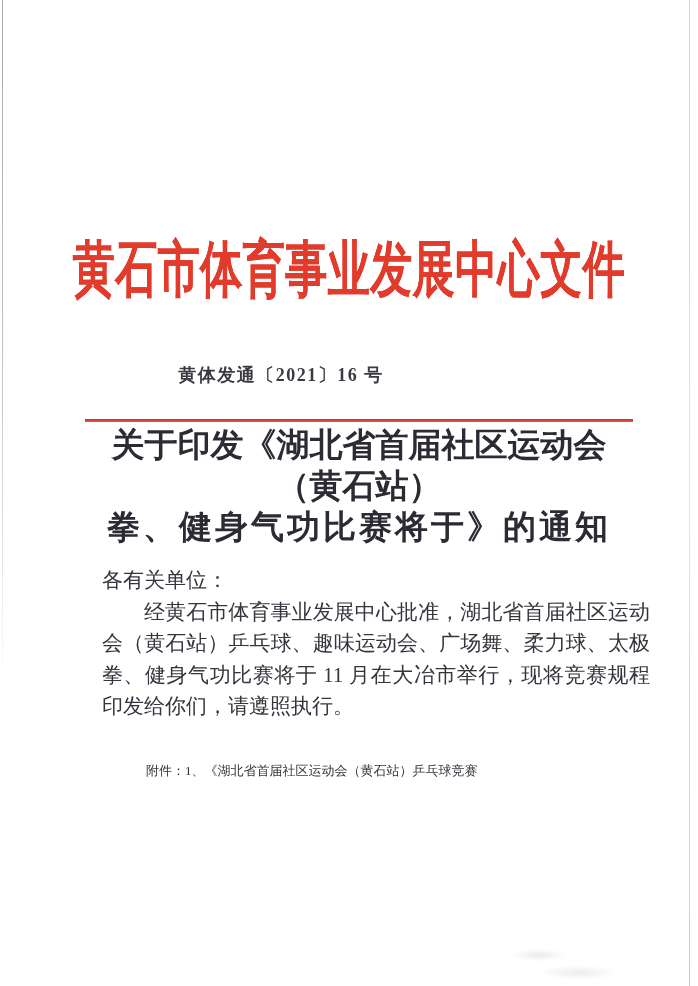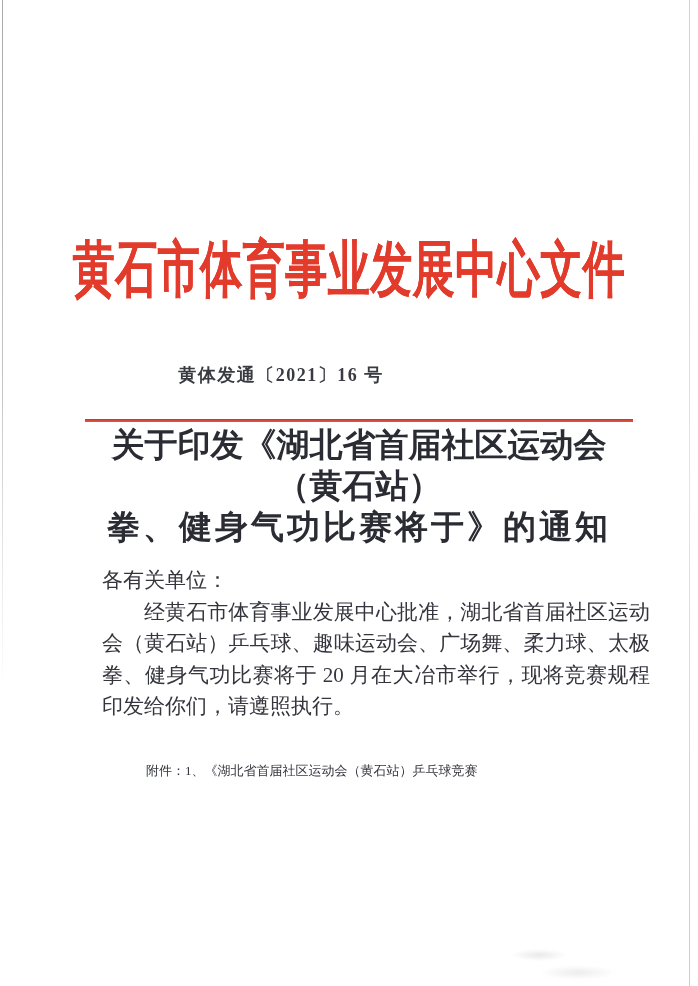"经黄石市体育事业发展中心批准，湖北省首届社区运动会（黄石站）乒乓球、趣味运动会、" p.indent { text: 20 -> 11 }
